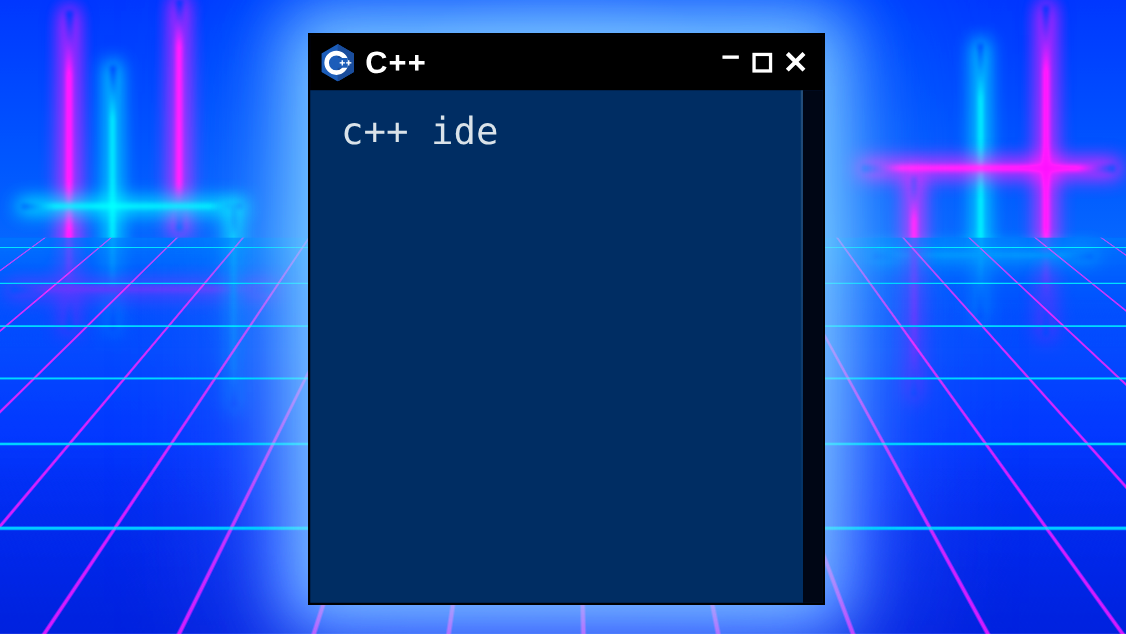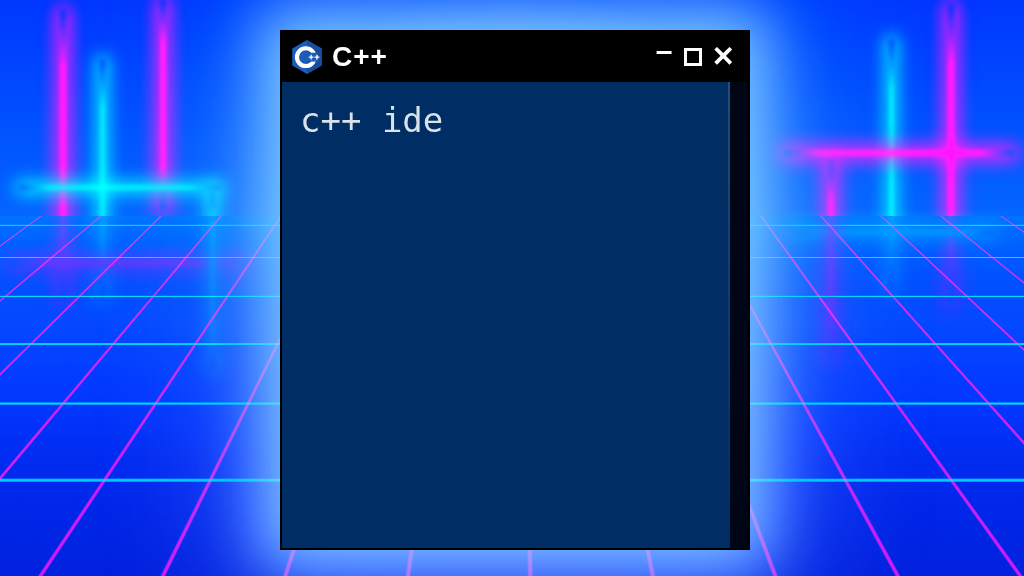"c++ ide" .client { padding: 16px 18px -> 16px 28px }
